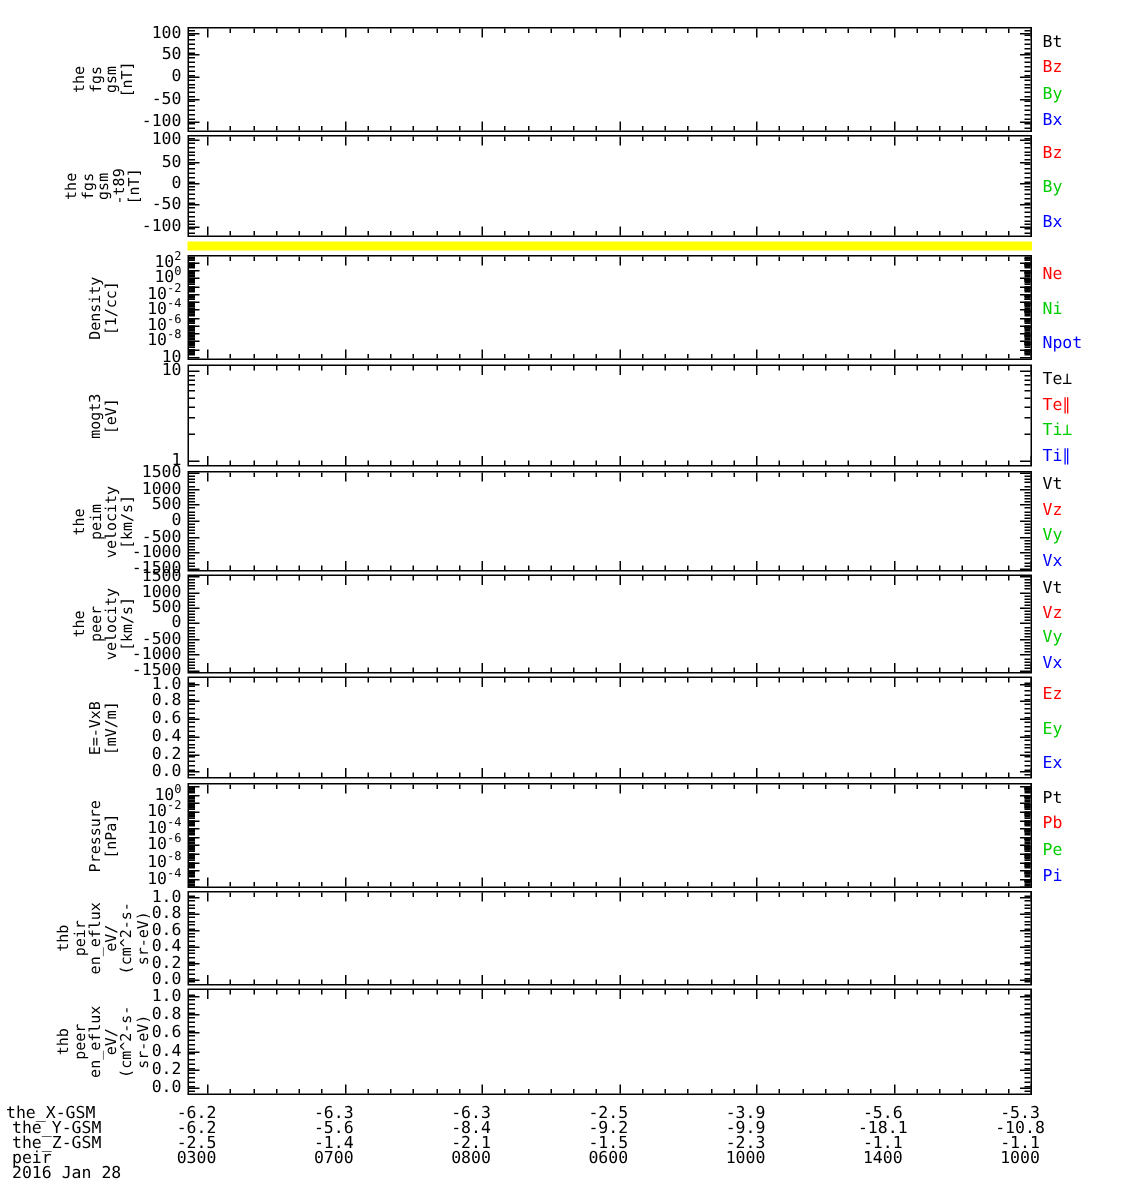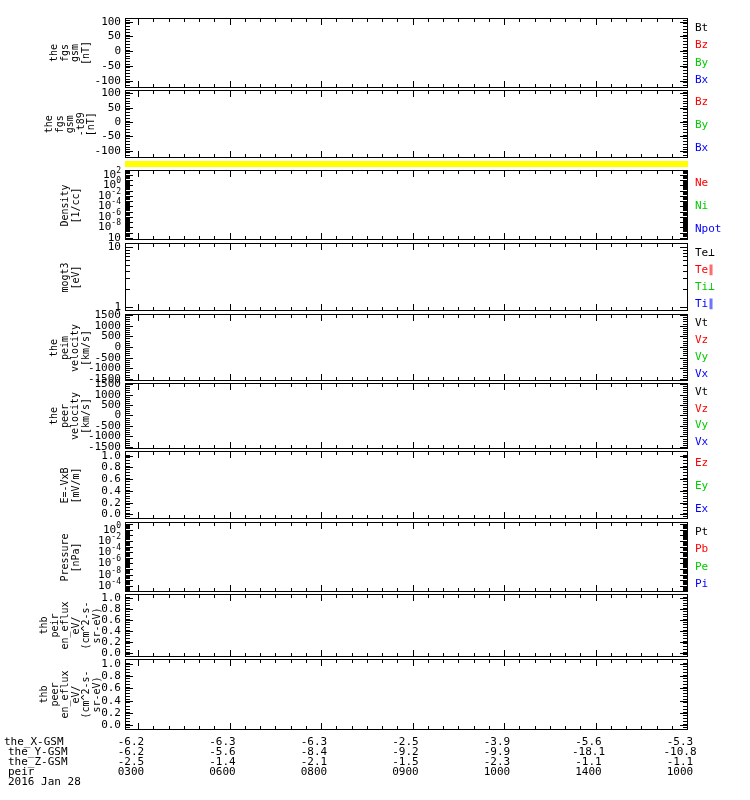"0600" div.foot-val { text: 0600 -> 0700 }
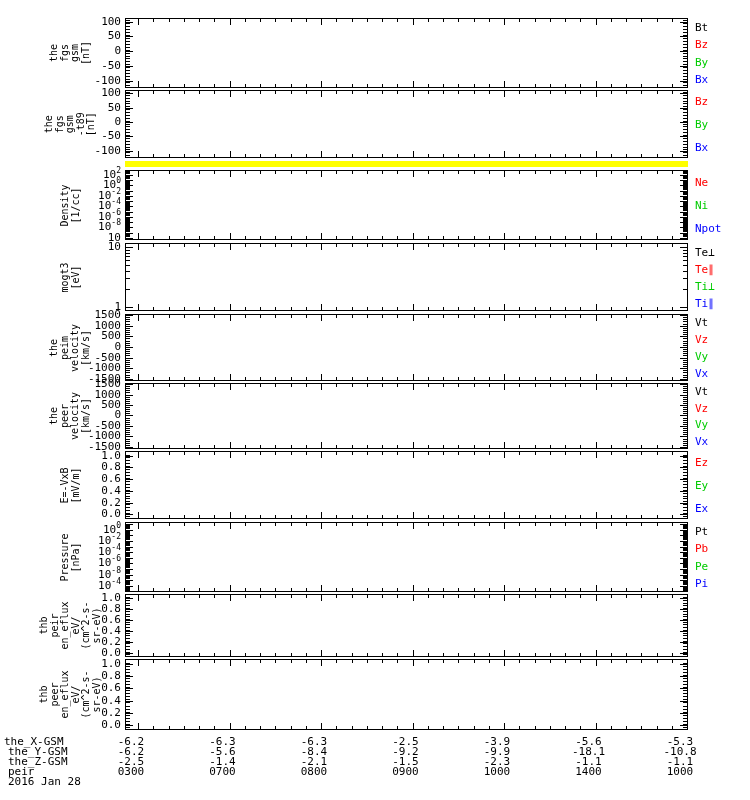"0900" div.foot-val { text: 0900 -> 0600 }
